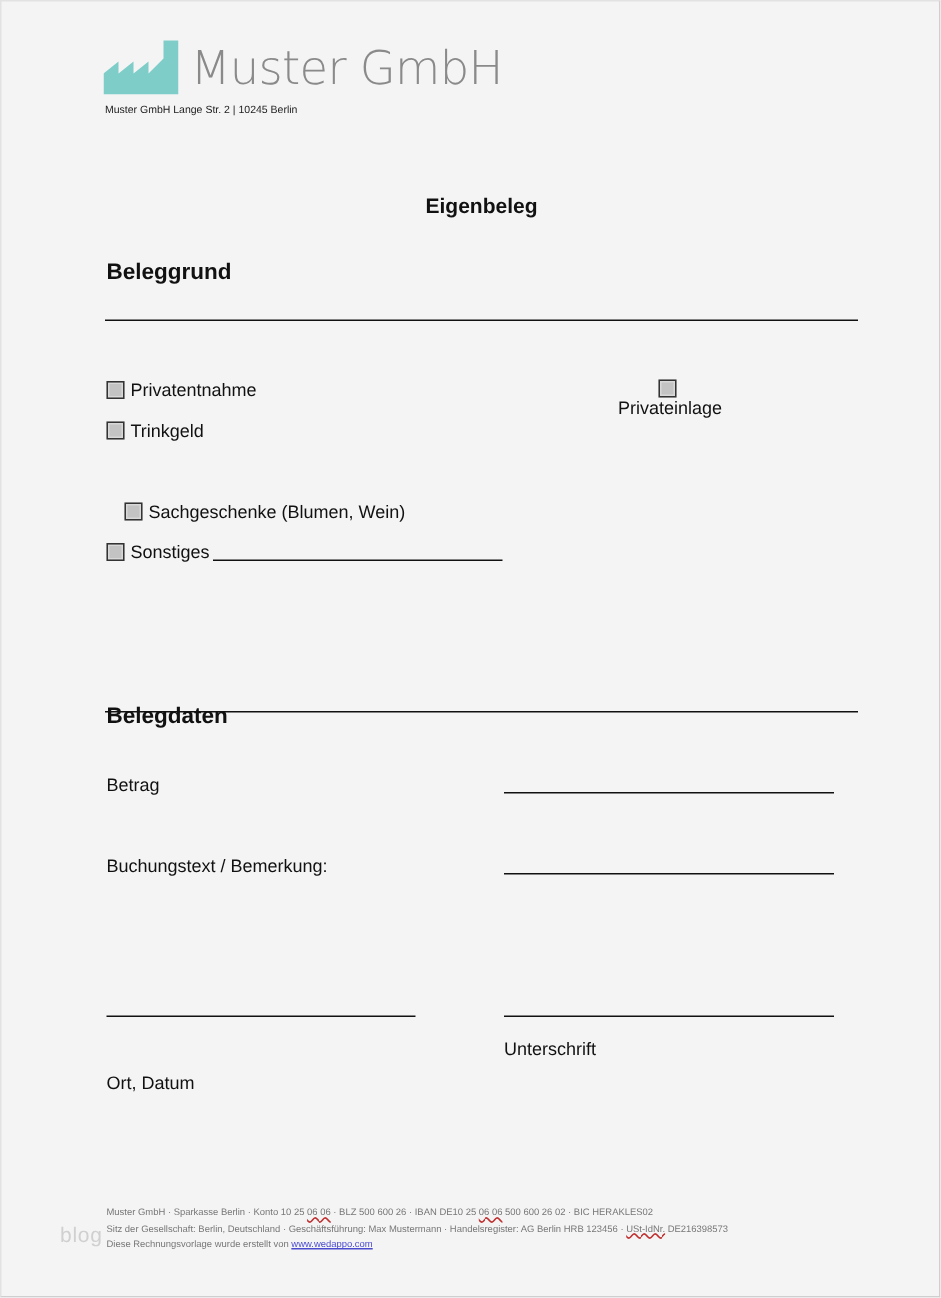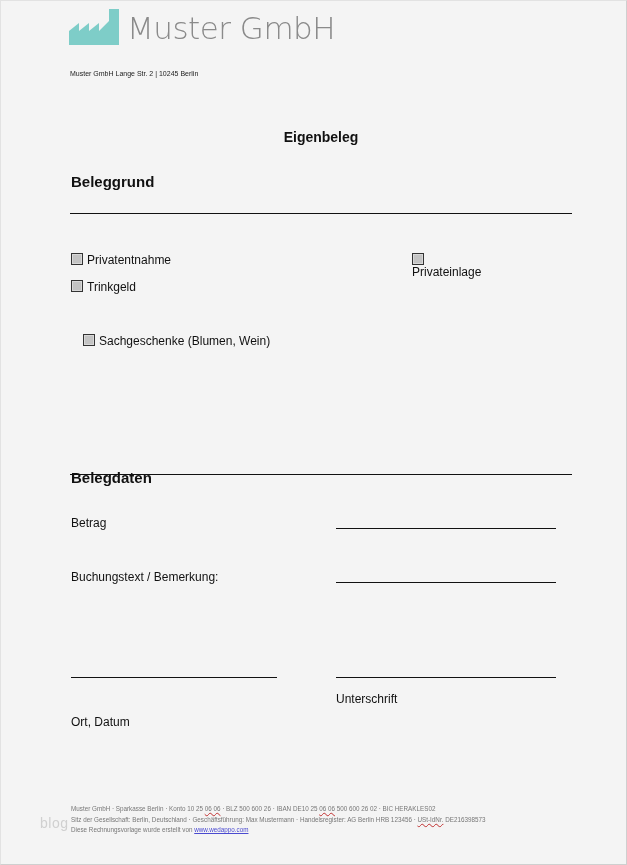"Muster GmbH" .logo { top: 6px -> 24px }
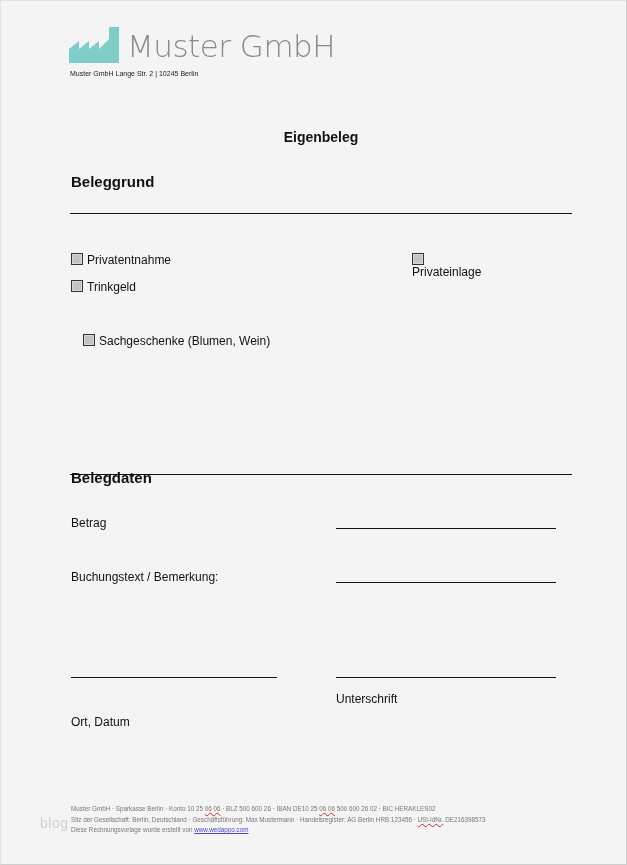"Privatentnahme" .check-row { align-items: none -> center }
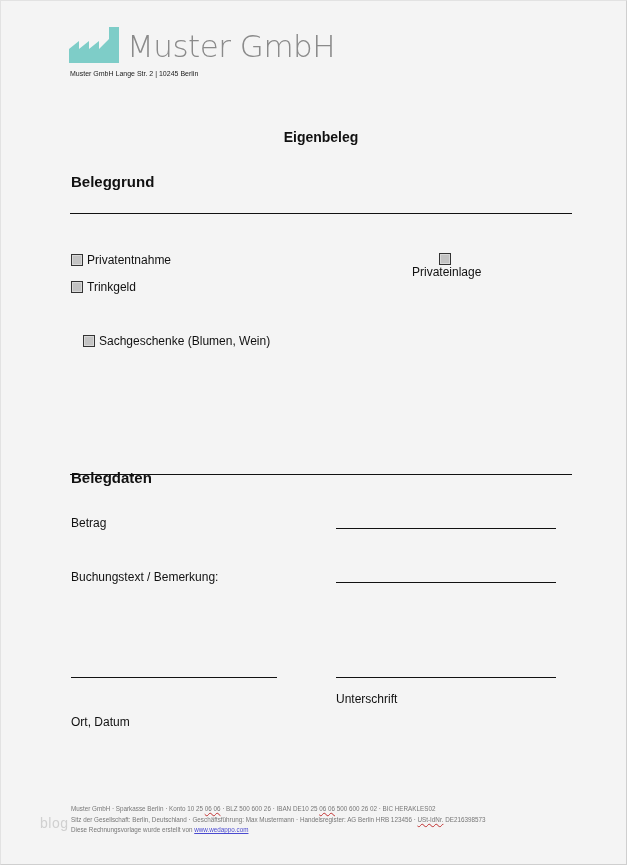"Sonstiges" div.abs { html: none -> <div> <span></span> <span>Sonstiges</span> <span></span> </div> }
